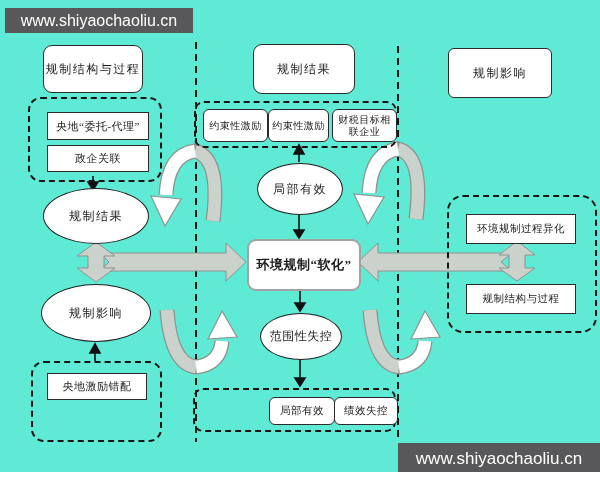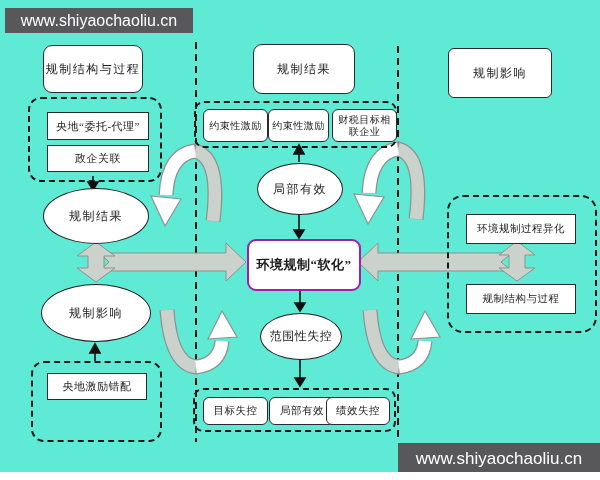"环境规制“软化”" .center-box { border: 2px solid #a21caf -> 2px solid #a3a3a3 }
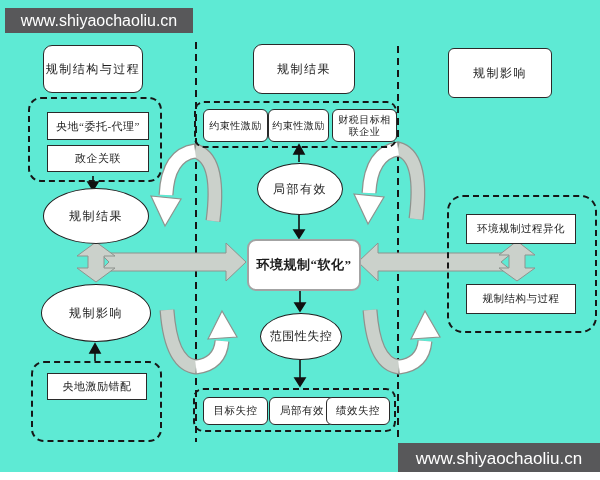"目标失控" div.sbox { html: <div>目标失控</div> -> none }
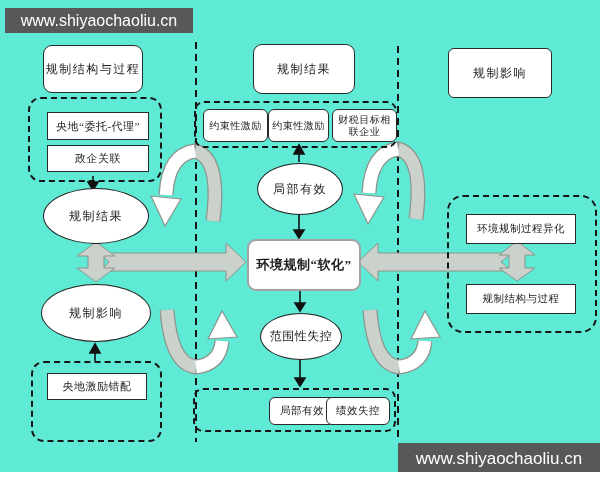"绩效失控" div.sbox { left: 131px -> 139px }
